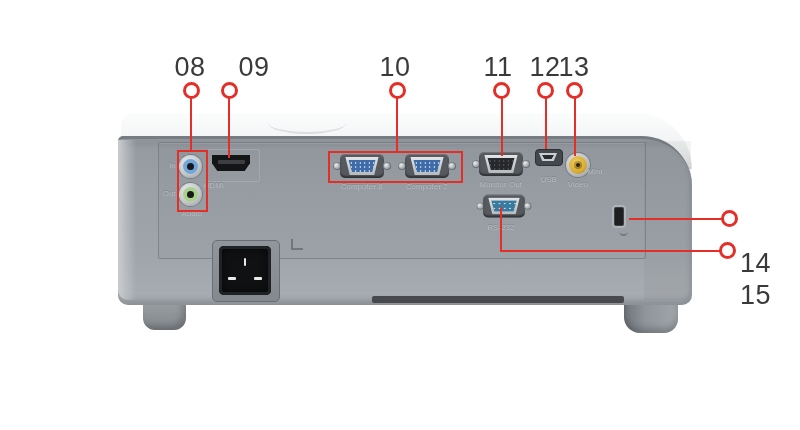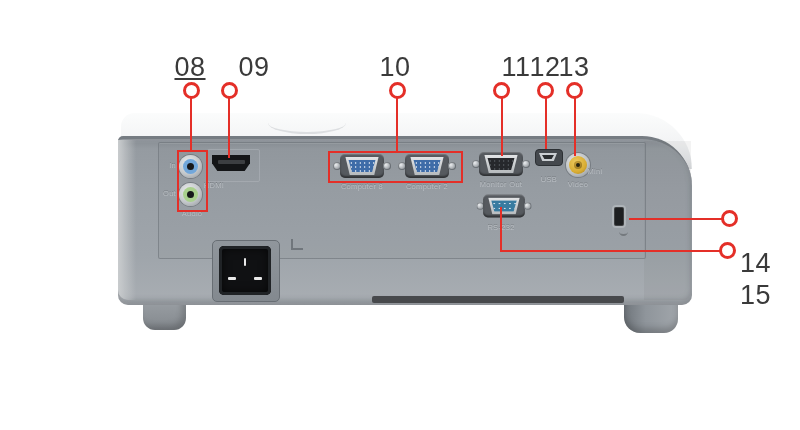"08" .n08 { text-decoration: underline -> none }
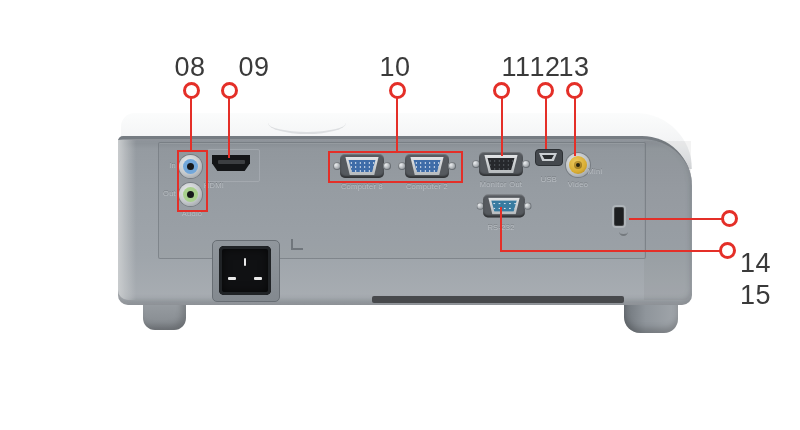"11" .n11 { left: 516px -> 498px }
